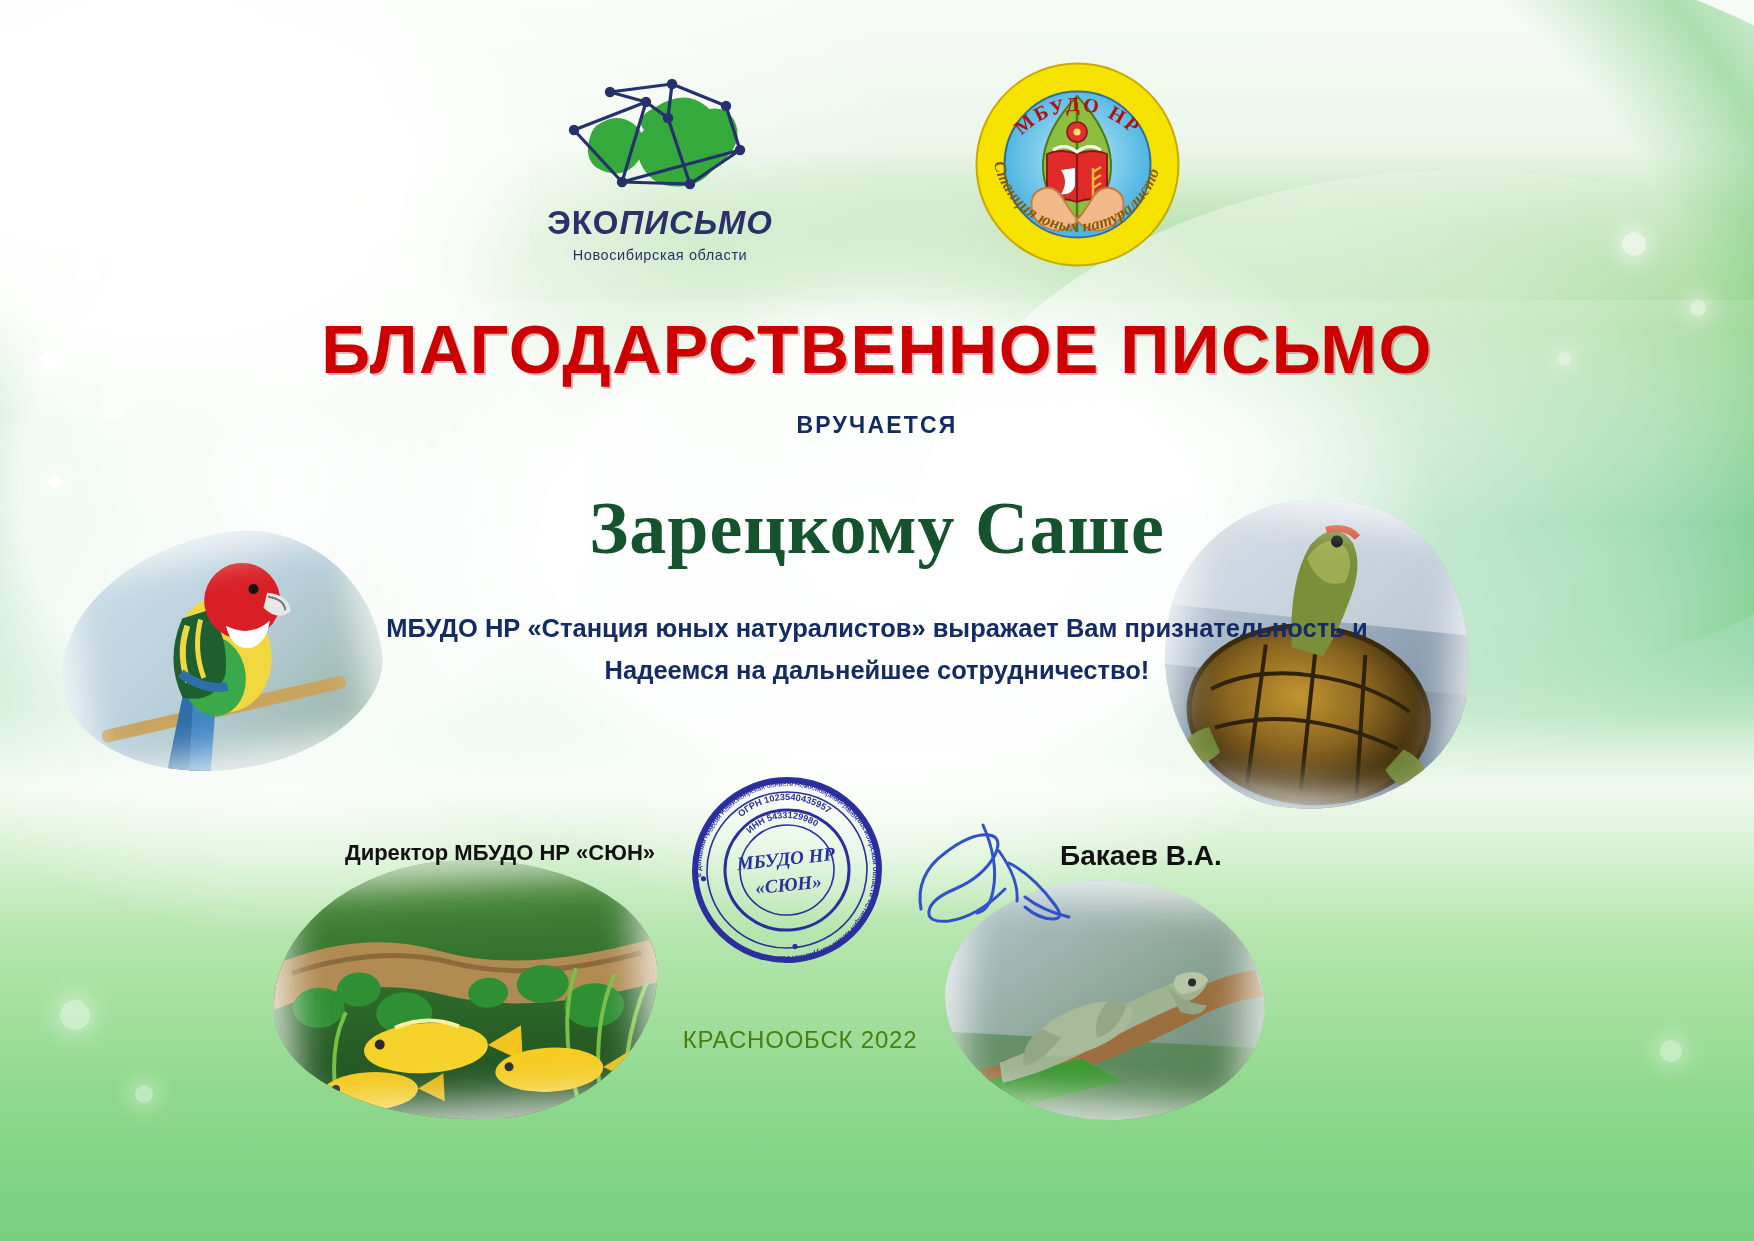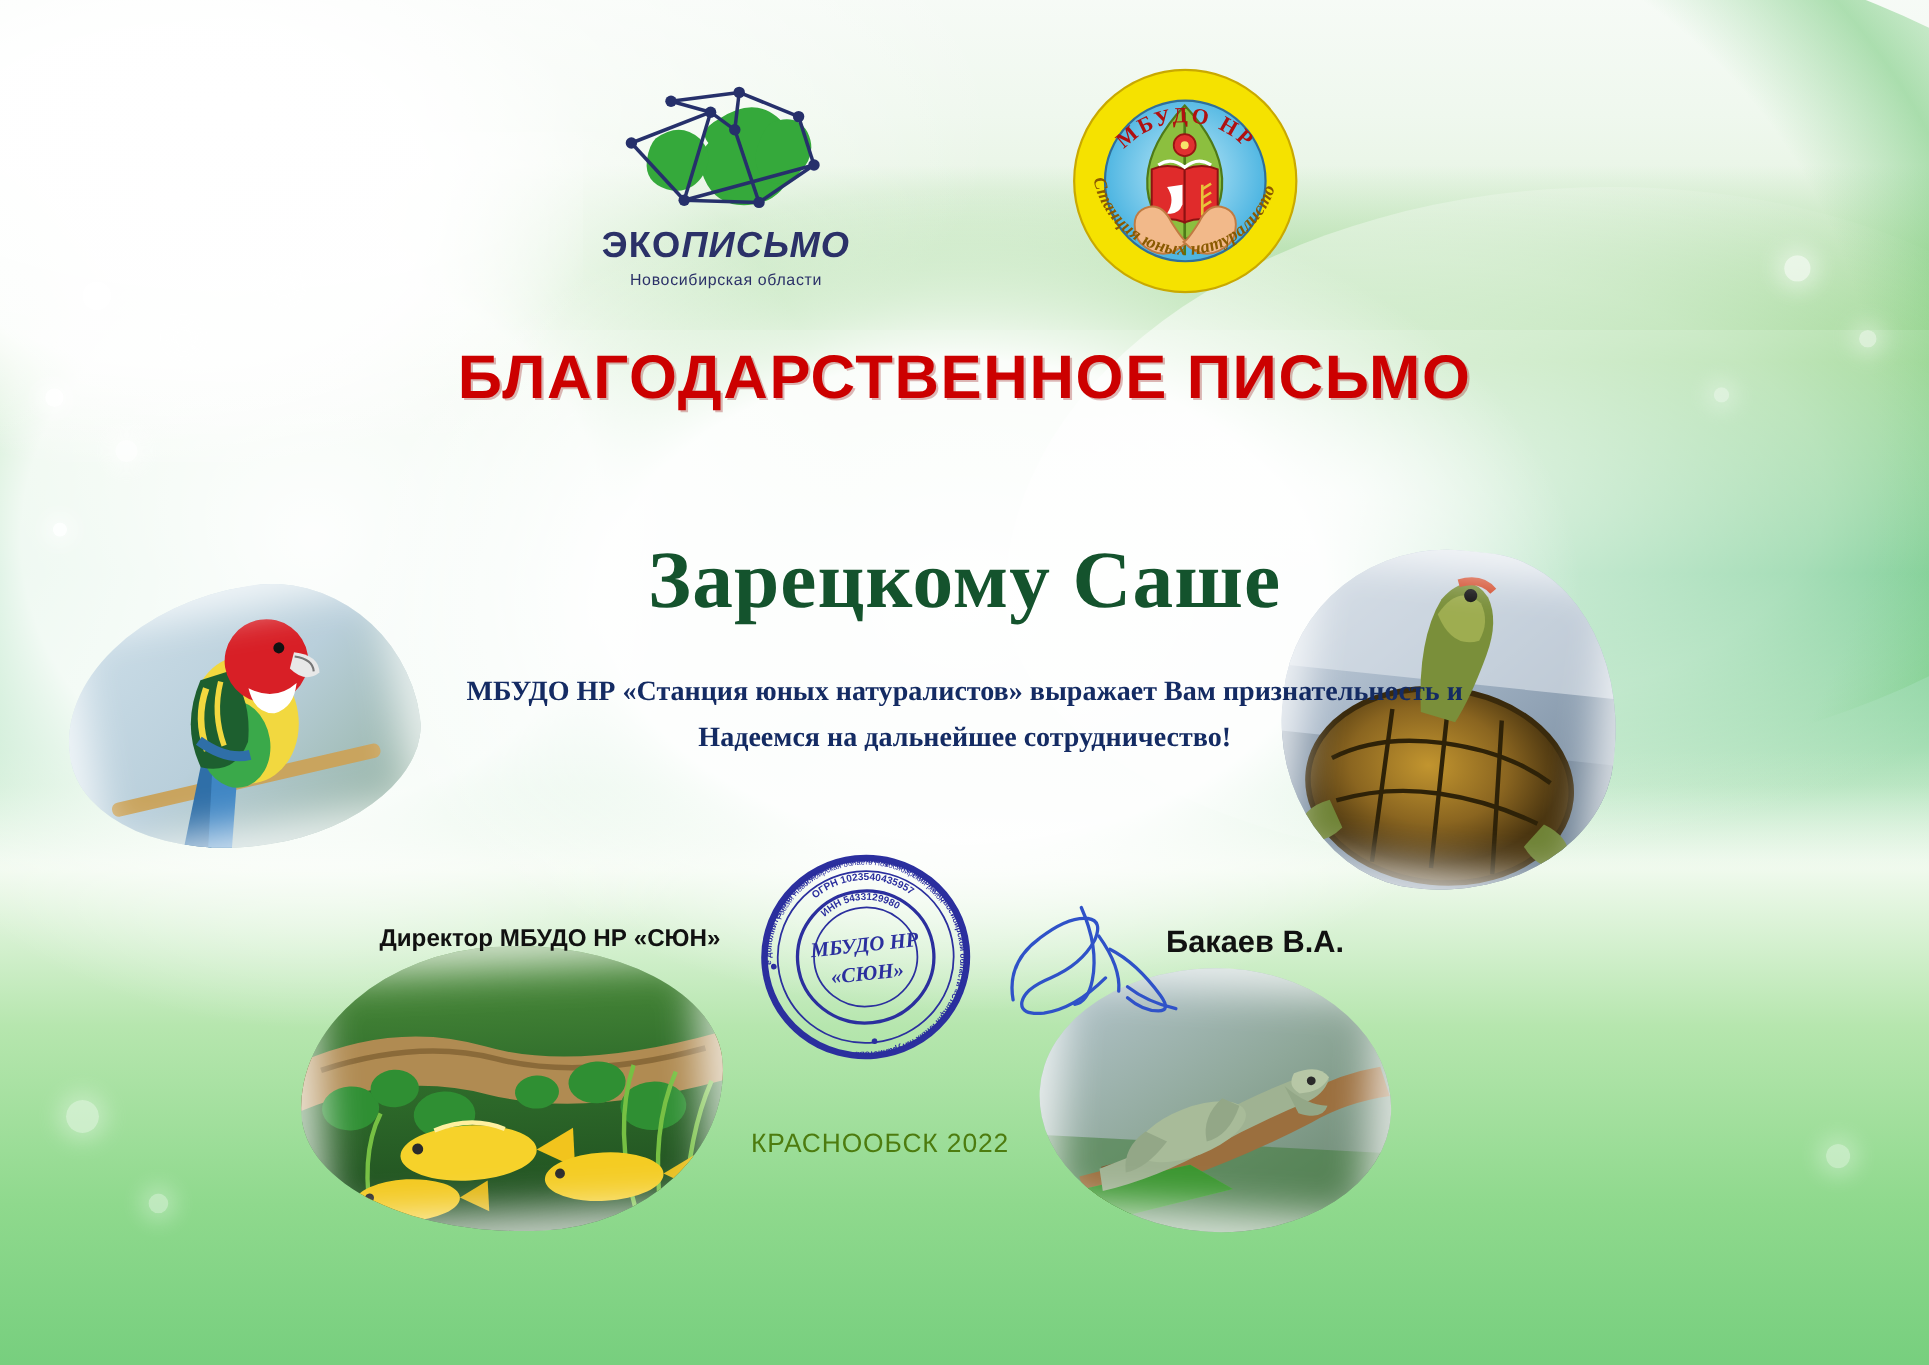"БЛАГОДАРСТВЕННОЕ ПИСЬМО" .main-title { font-size: 56px -> 68px }
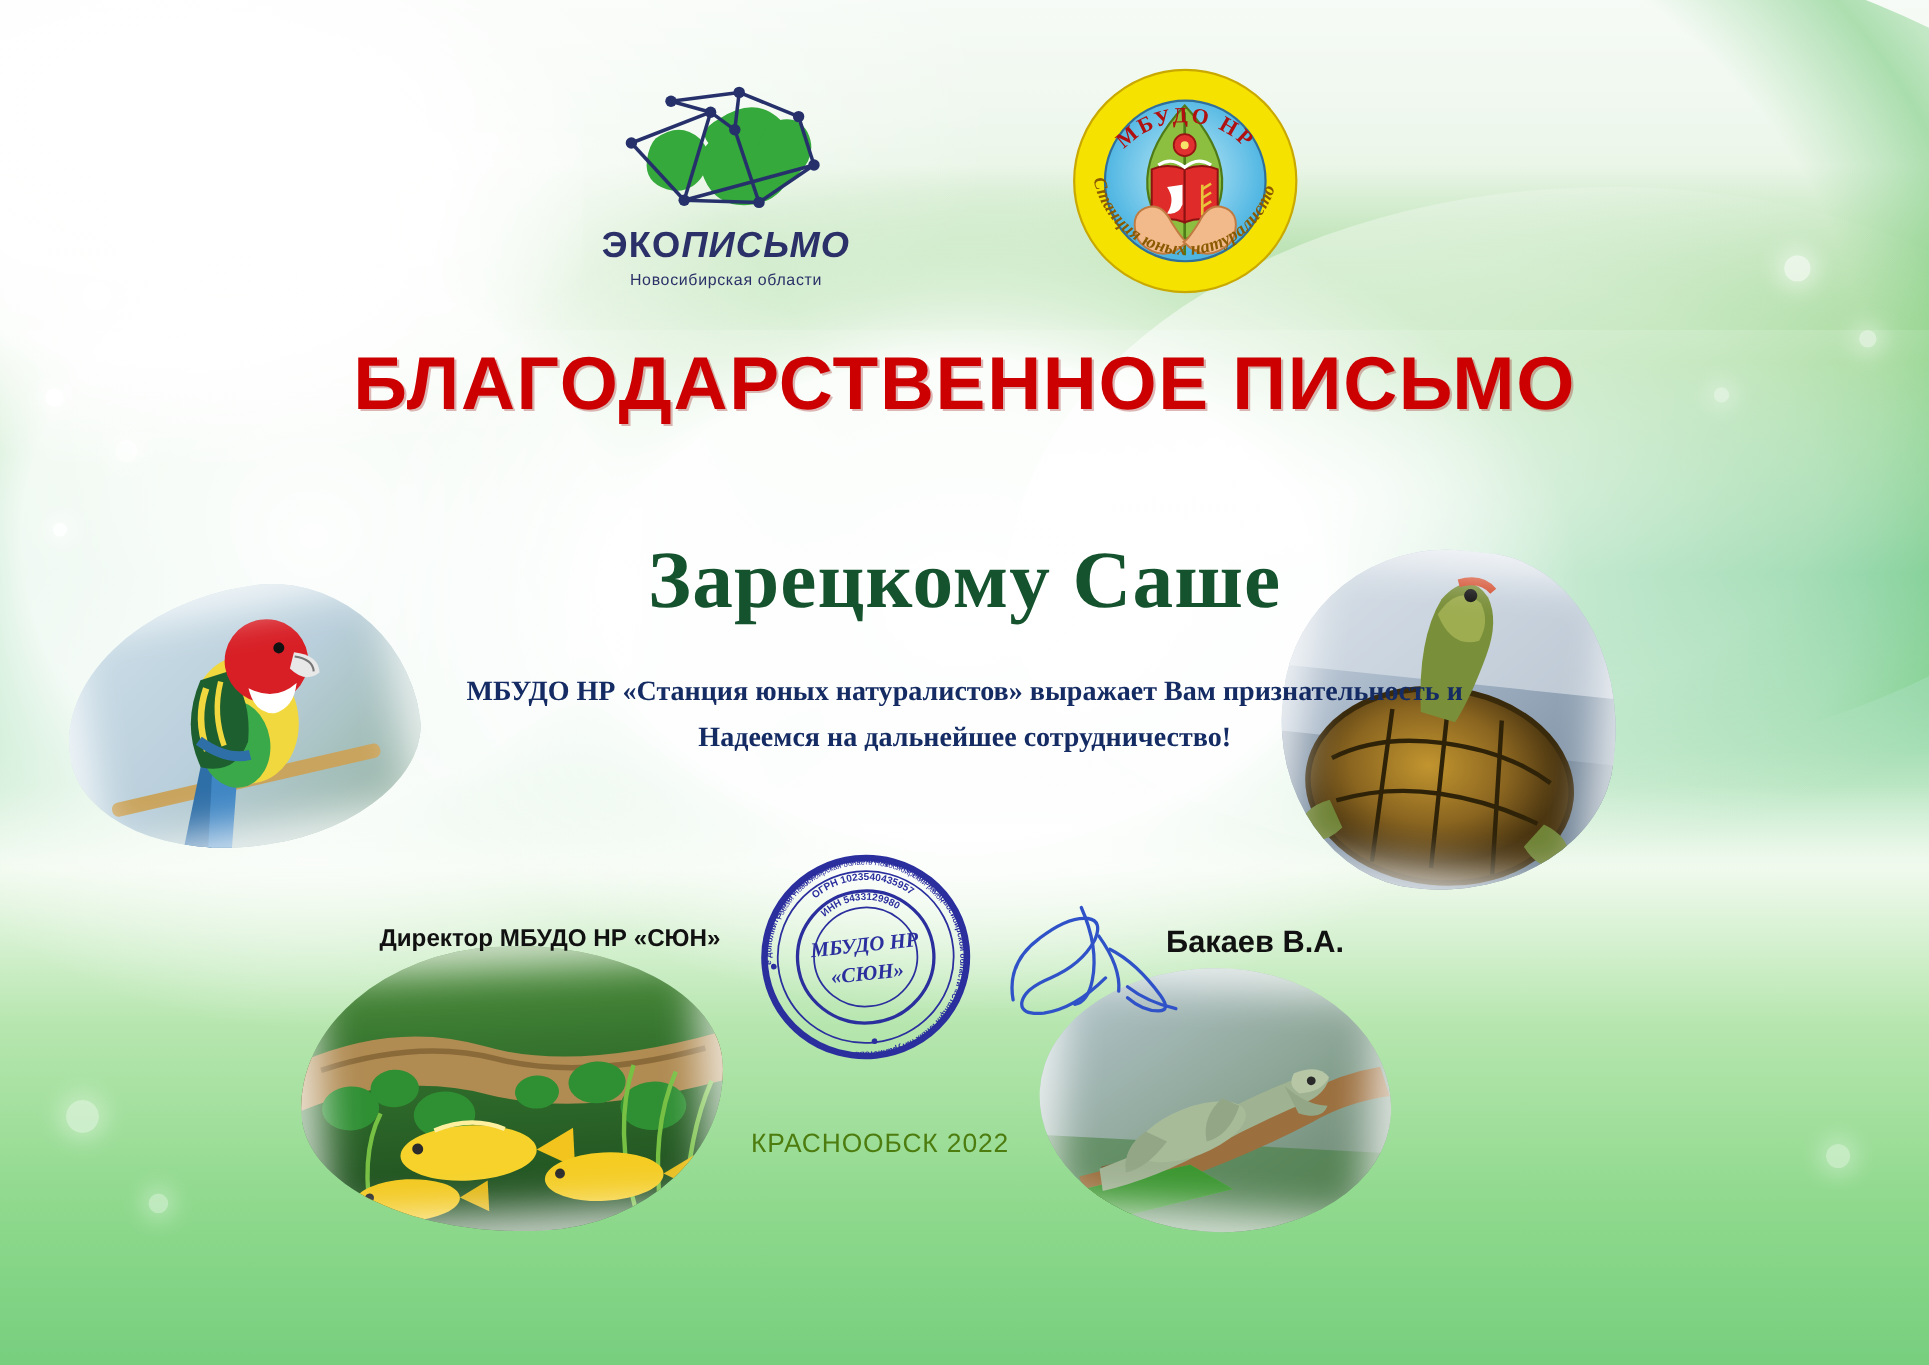"ВРУЧАЕТСЯ" div.vruchaetsya { html: none -> <div>ВРУЧАЕТСЯ</div> }
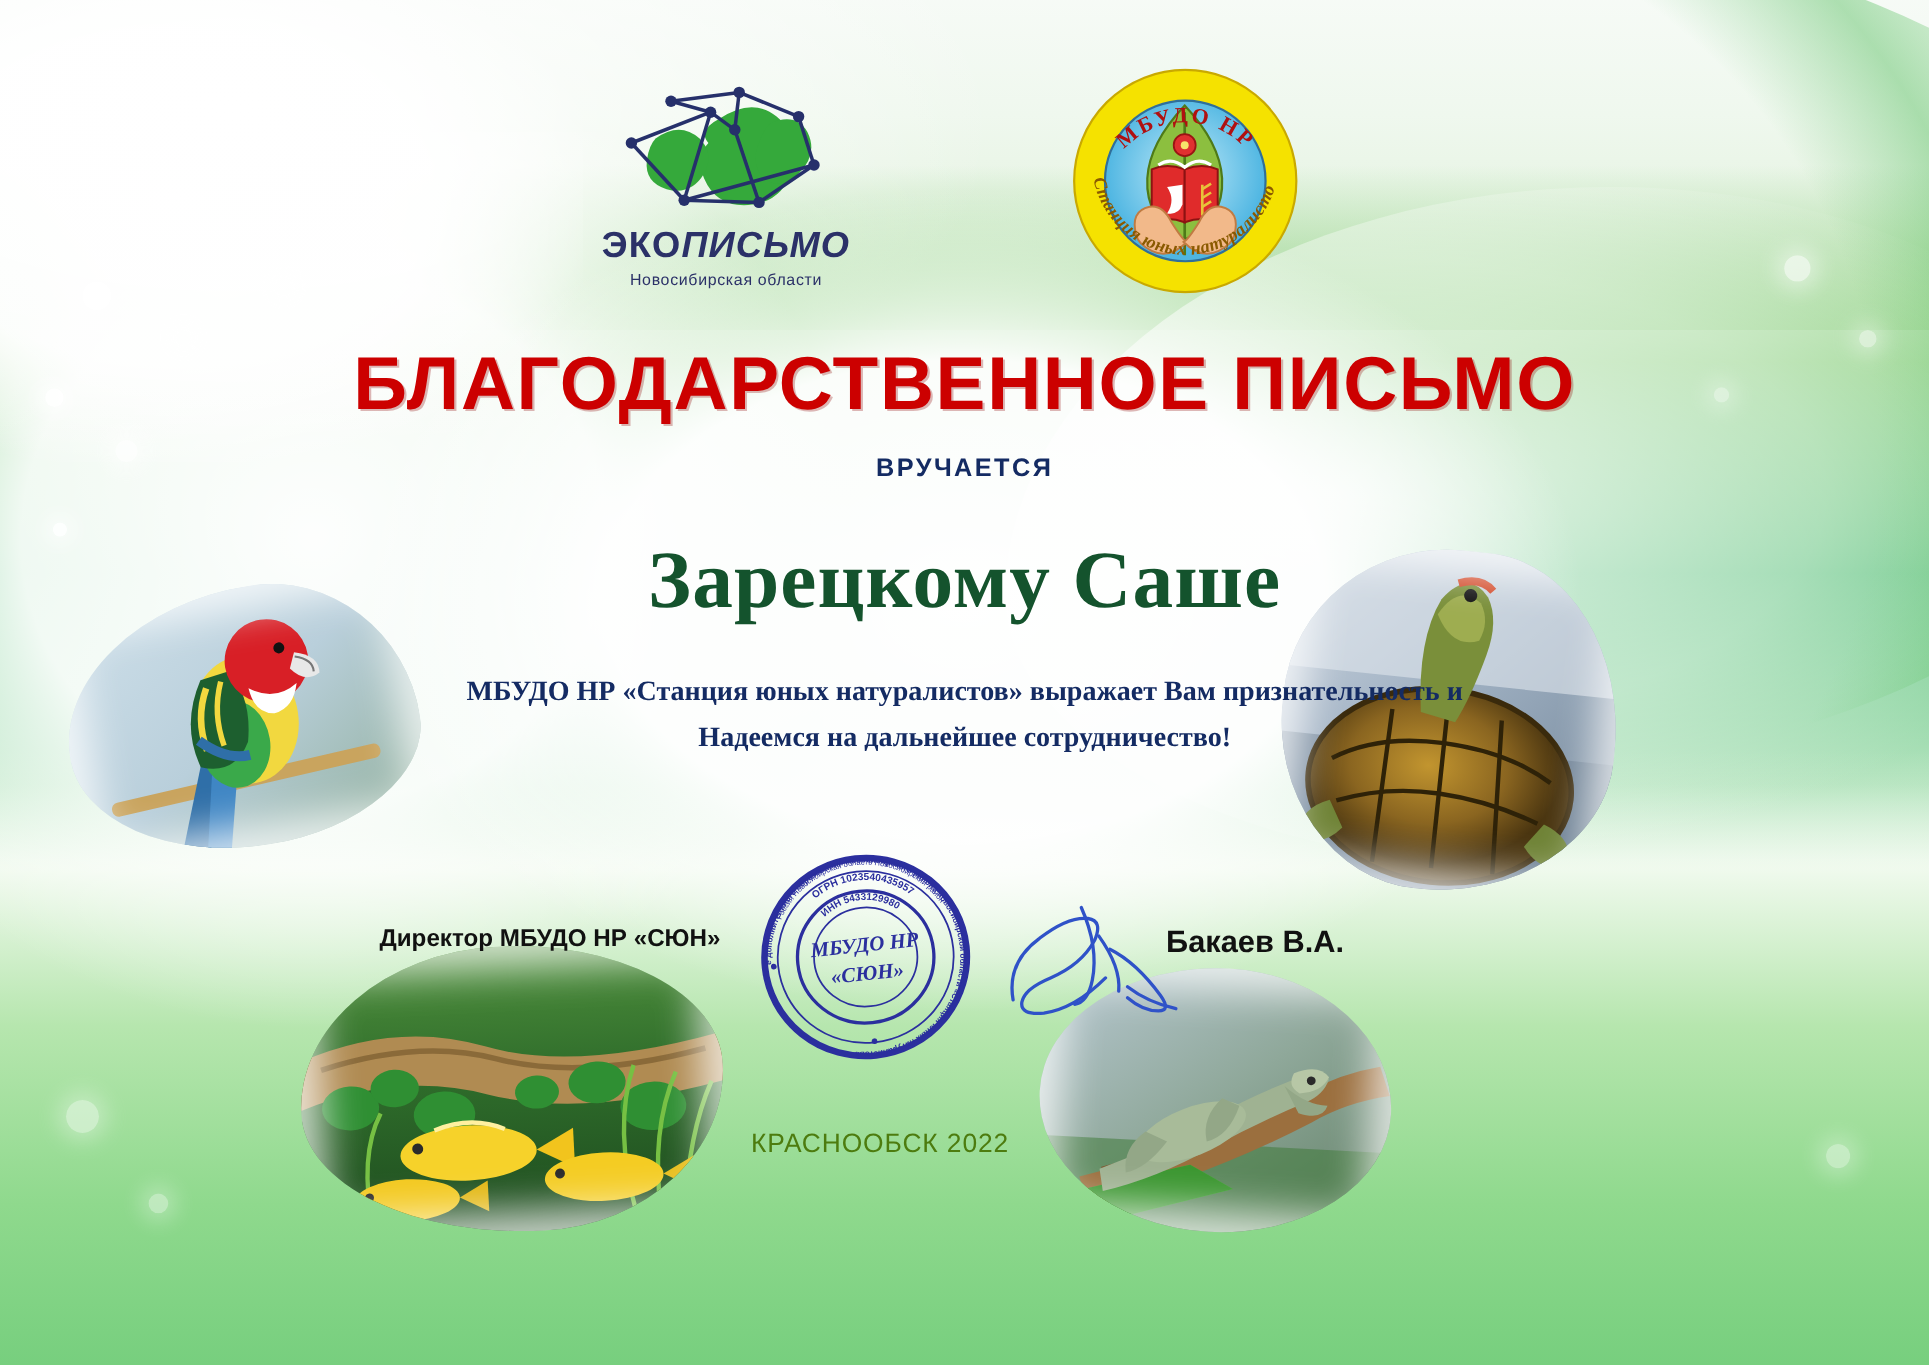"МБУДО НР «Станция юных натуралистов»" .body-text { font-family: Liberation Serif, serif -> Liberation Sans, sans-serif }
